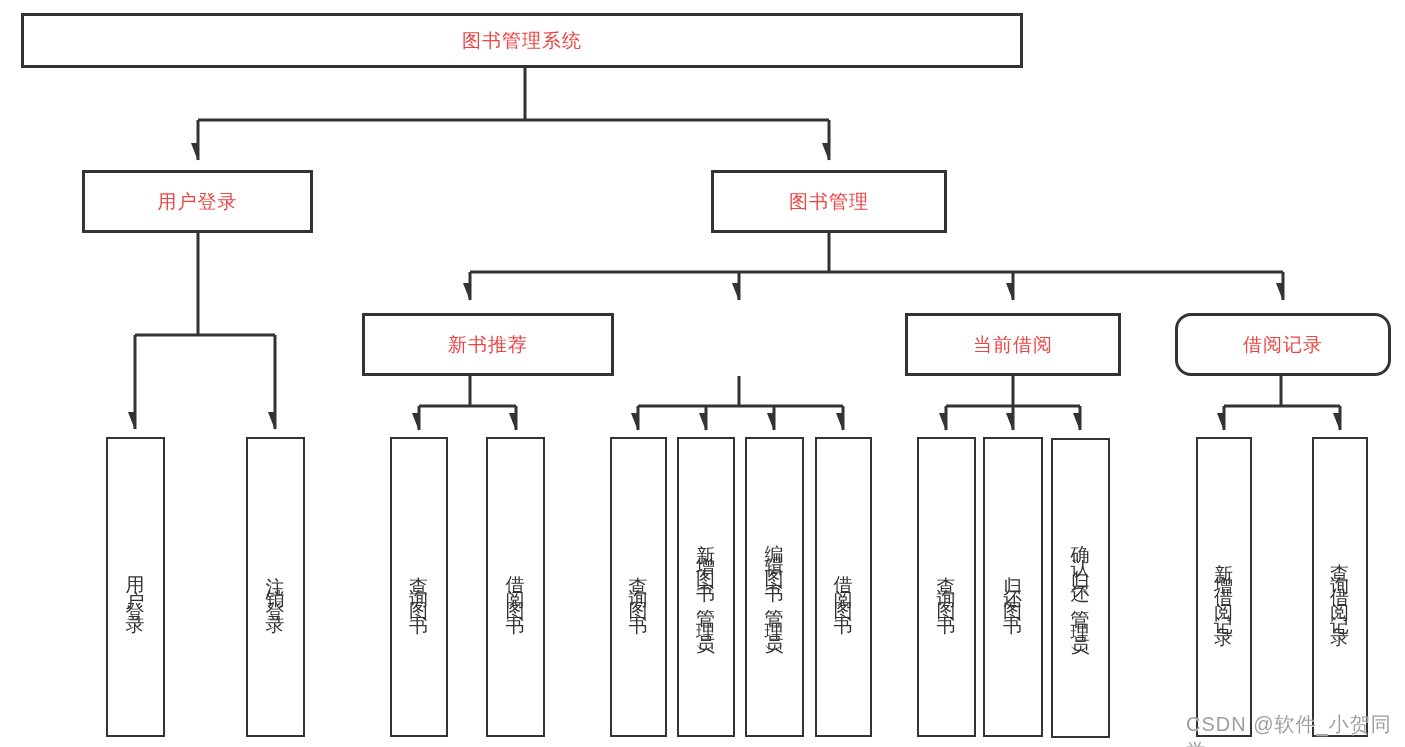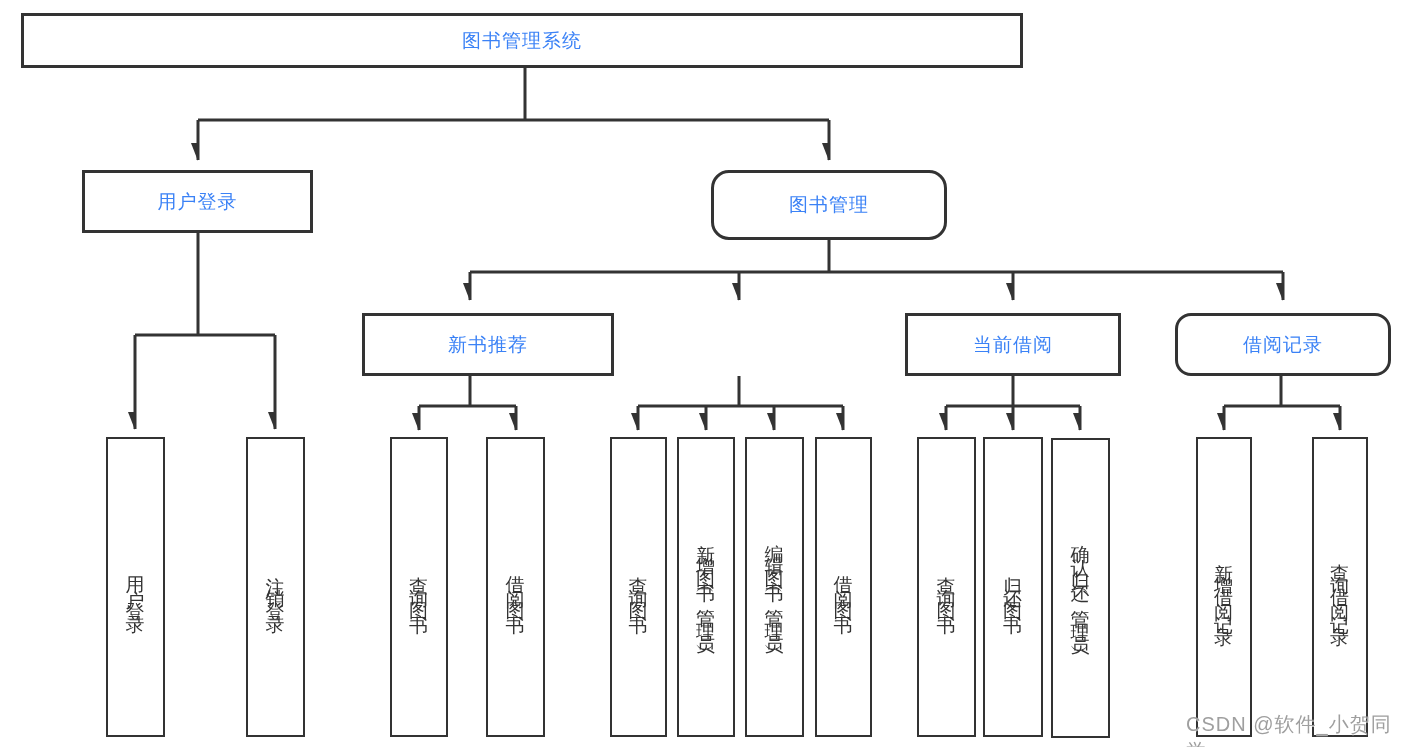"图书管理系统" .box { color: #3b82f6 -> #ef4444 }
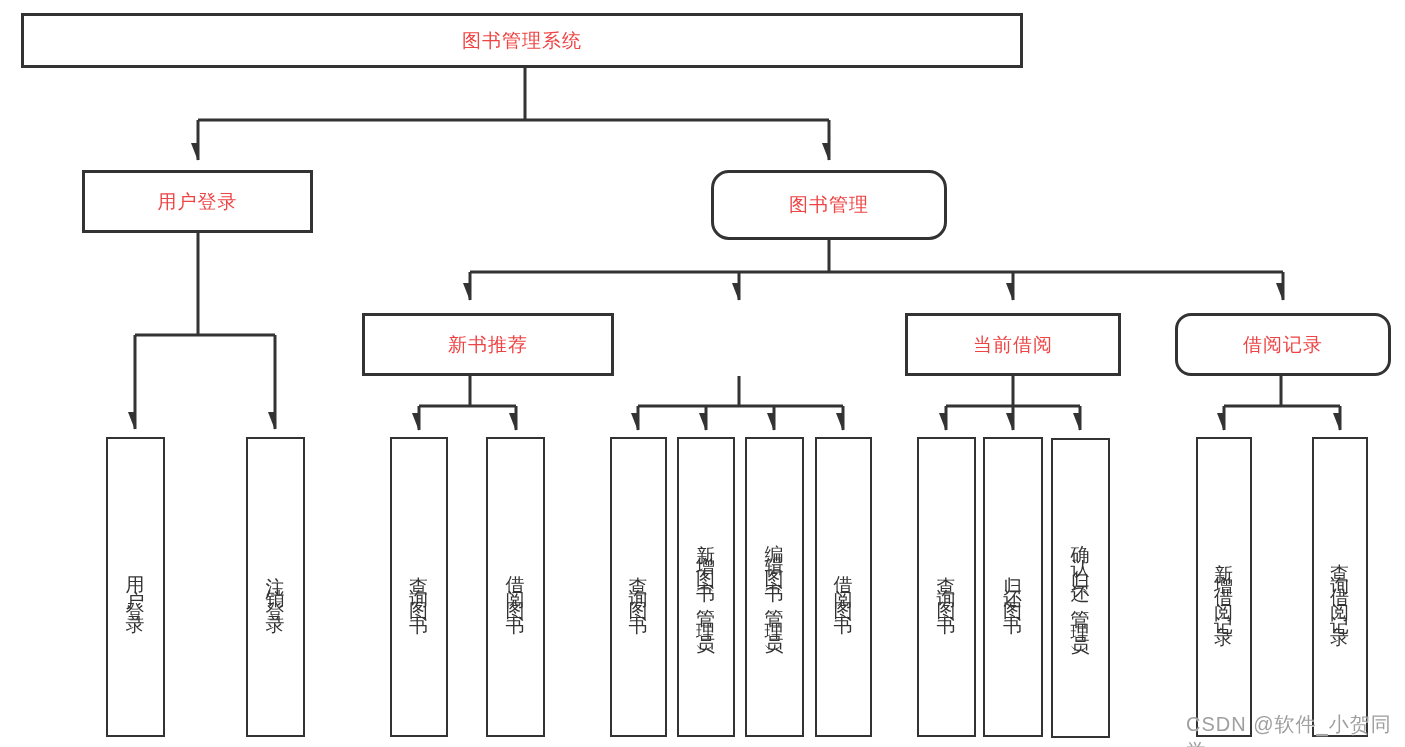"图书管理" div.box { border-radius: 18px -> none; height: 70px -> 63px }
